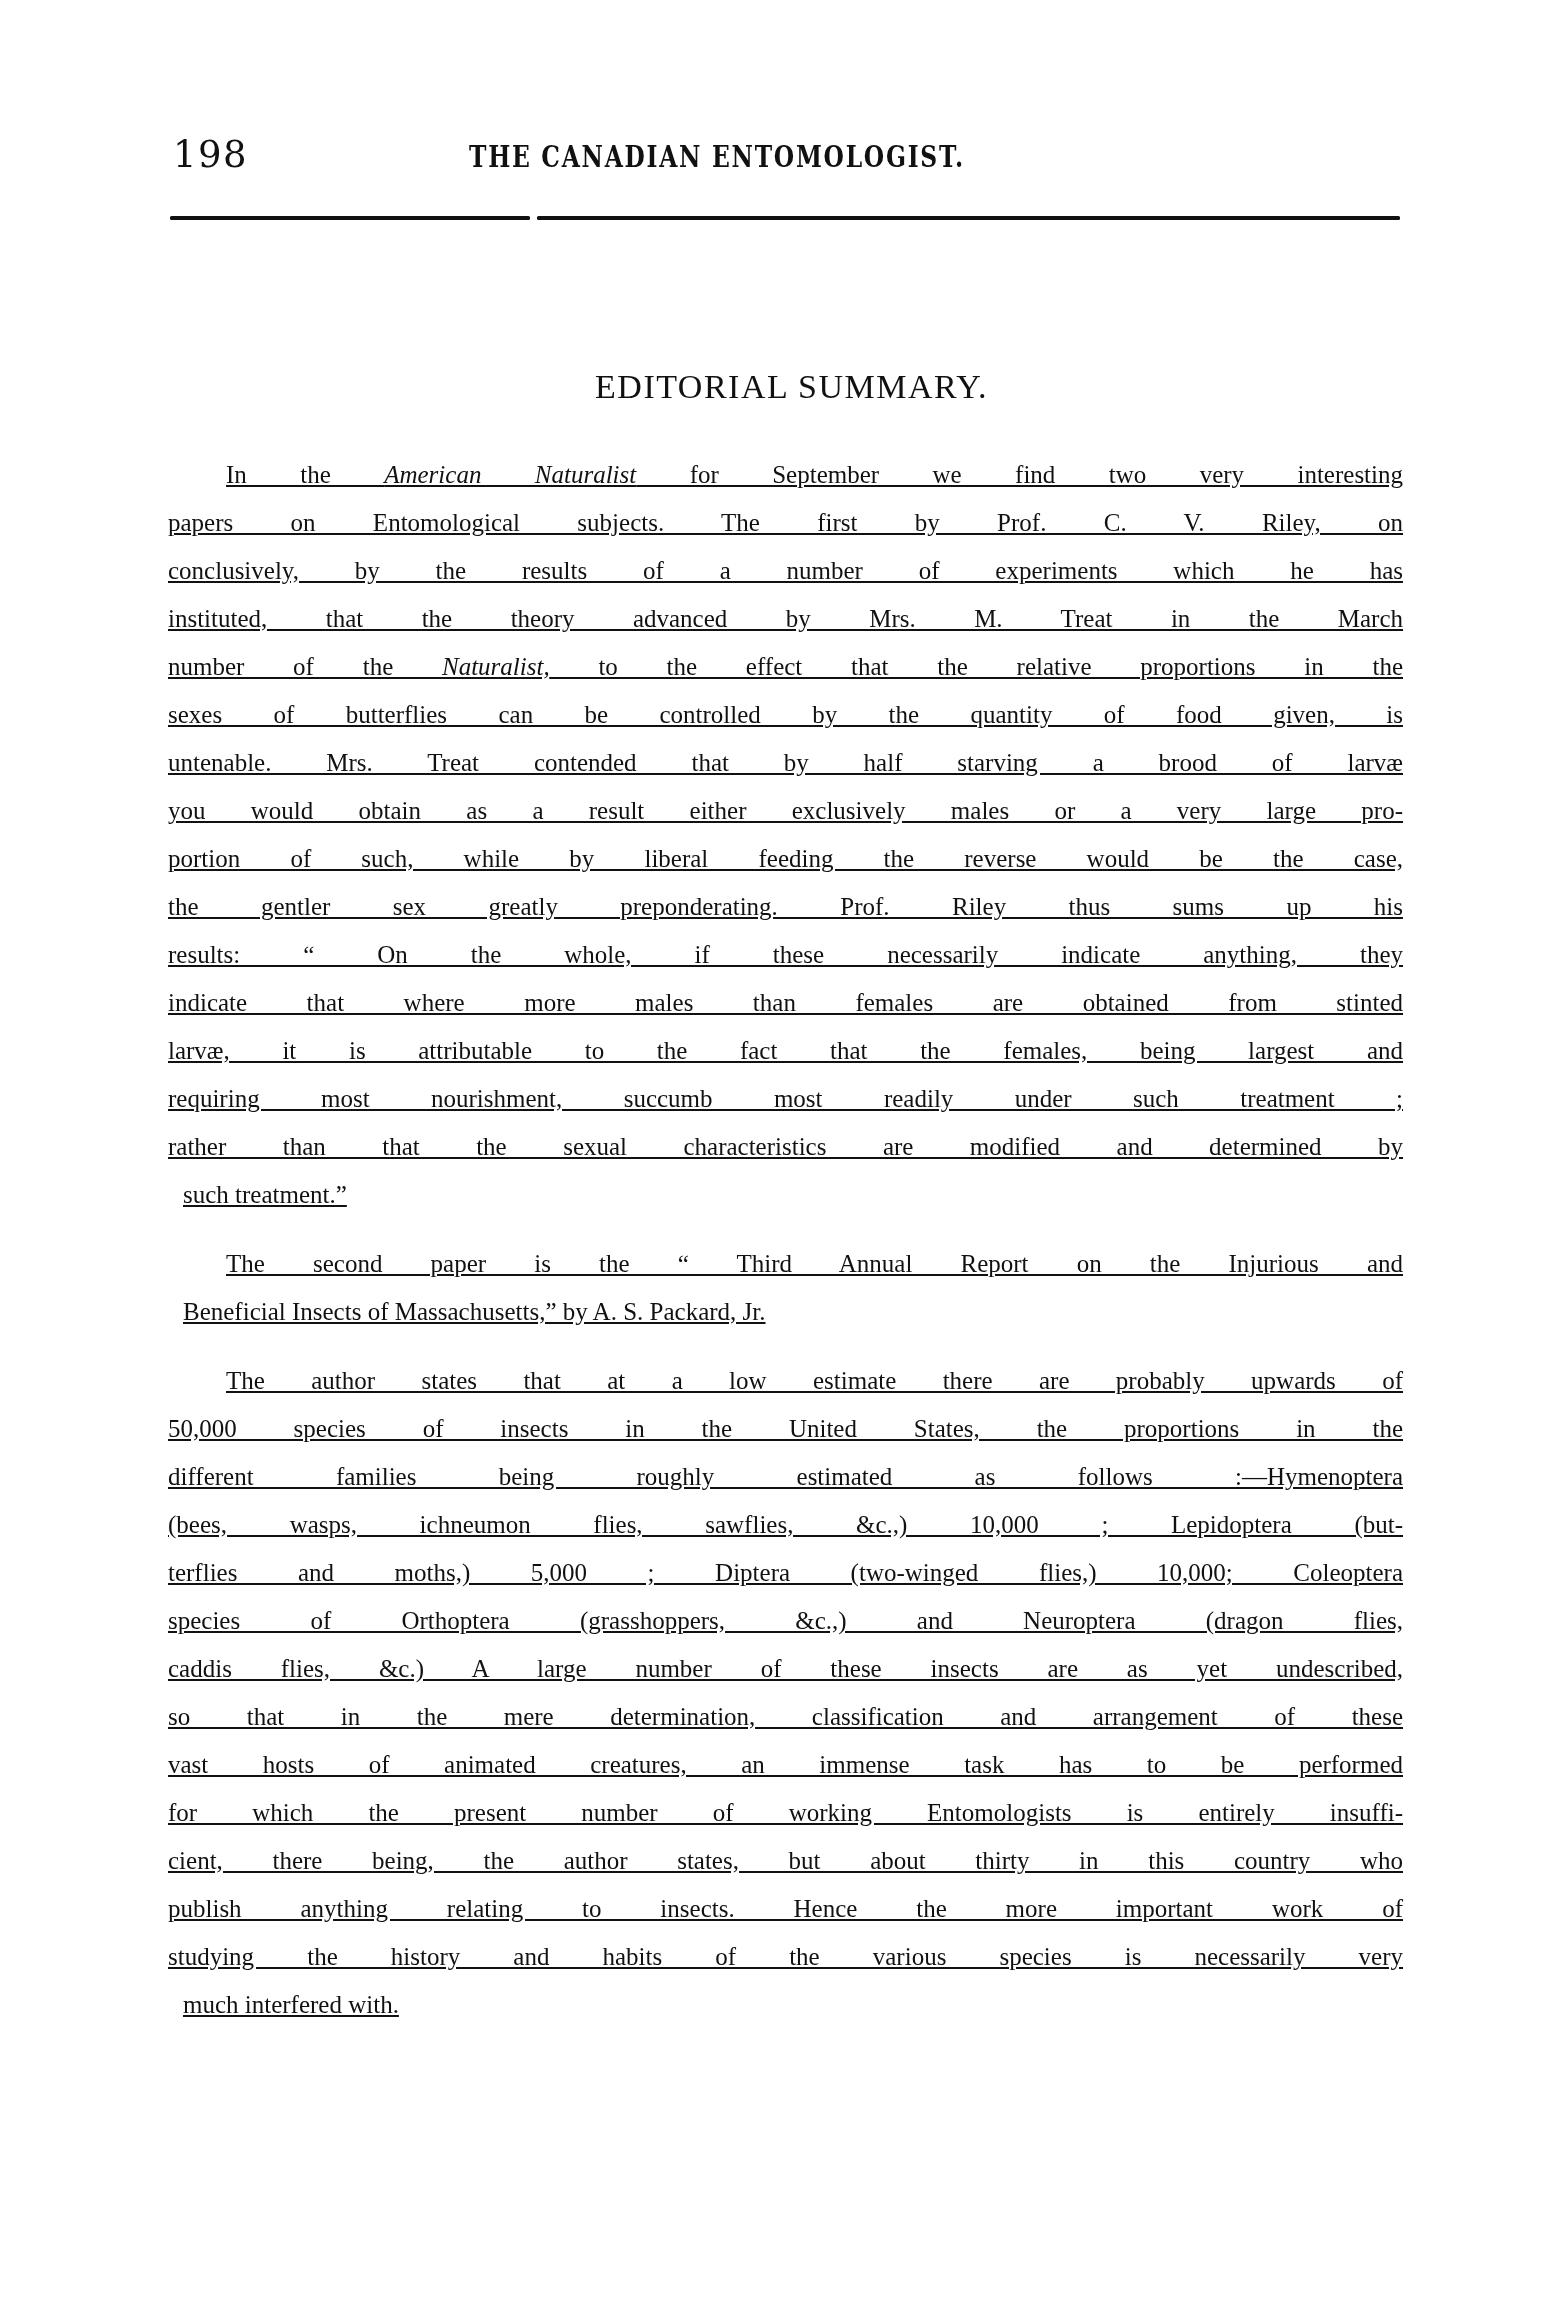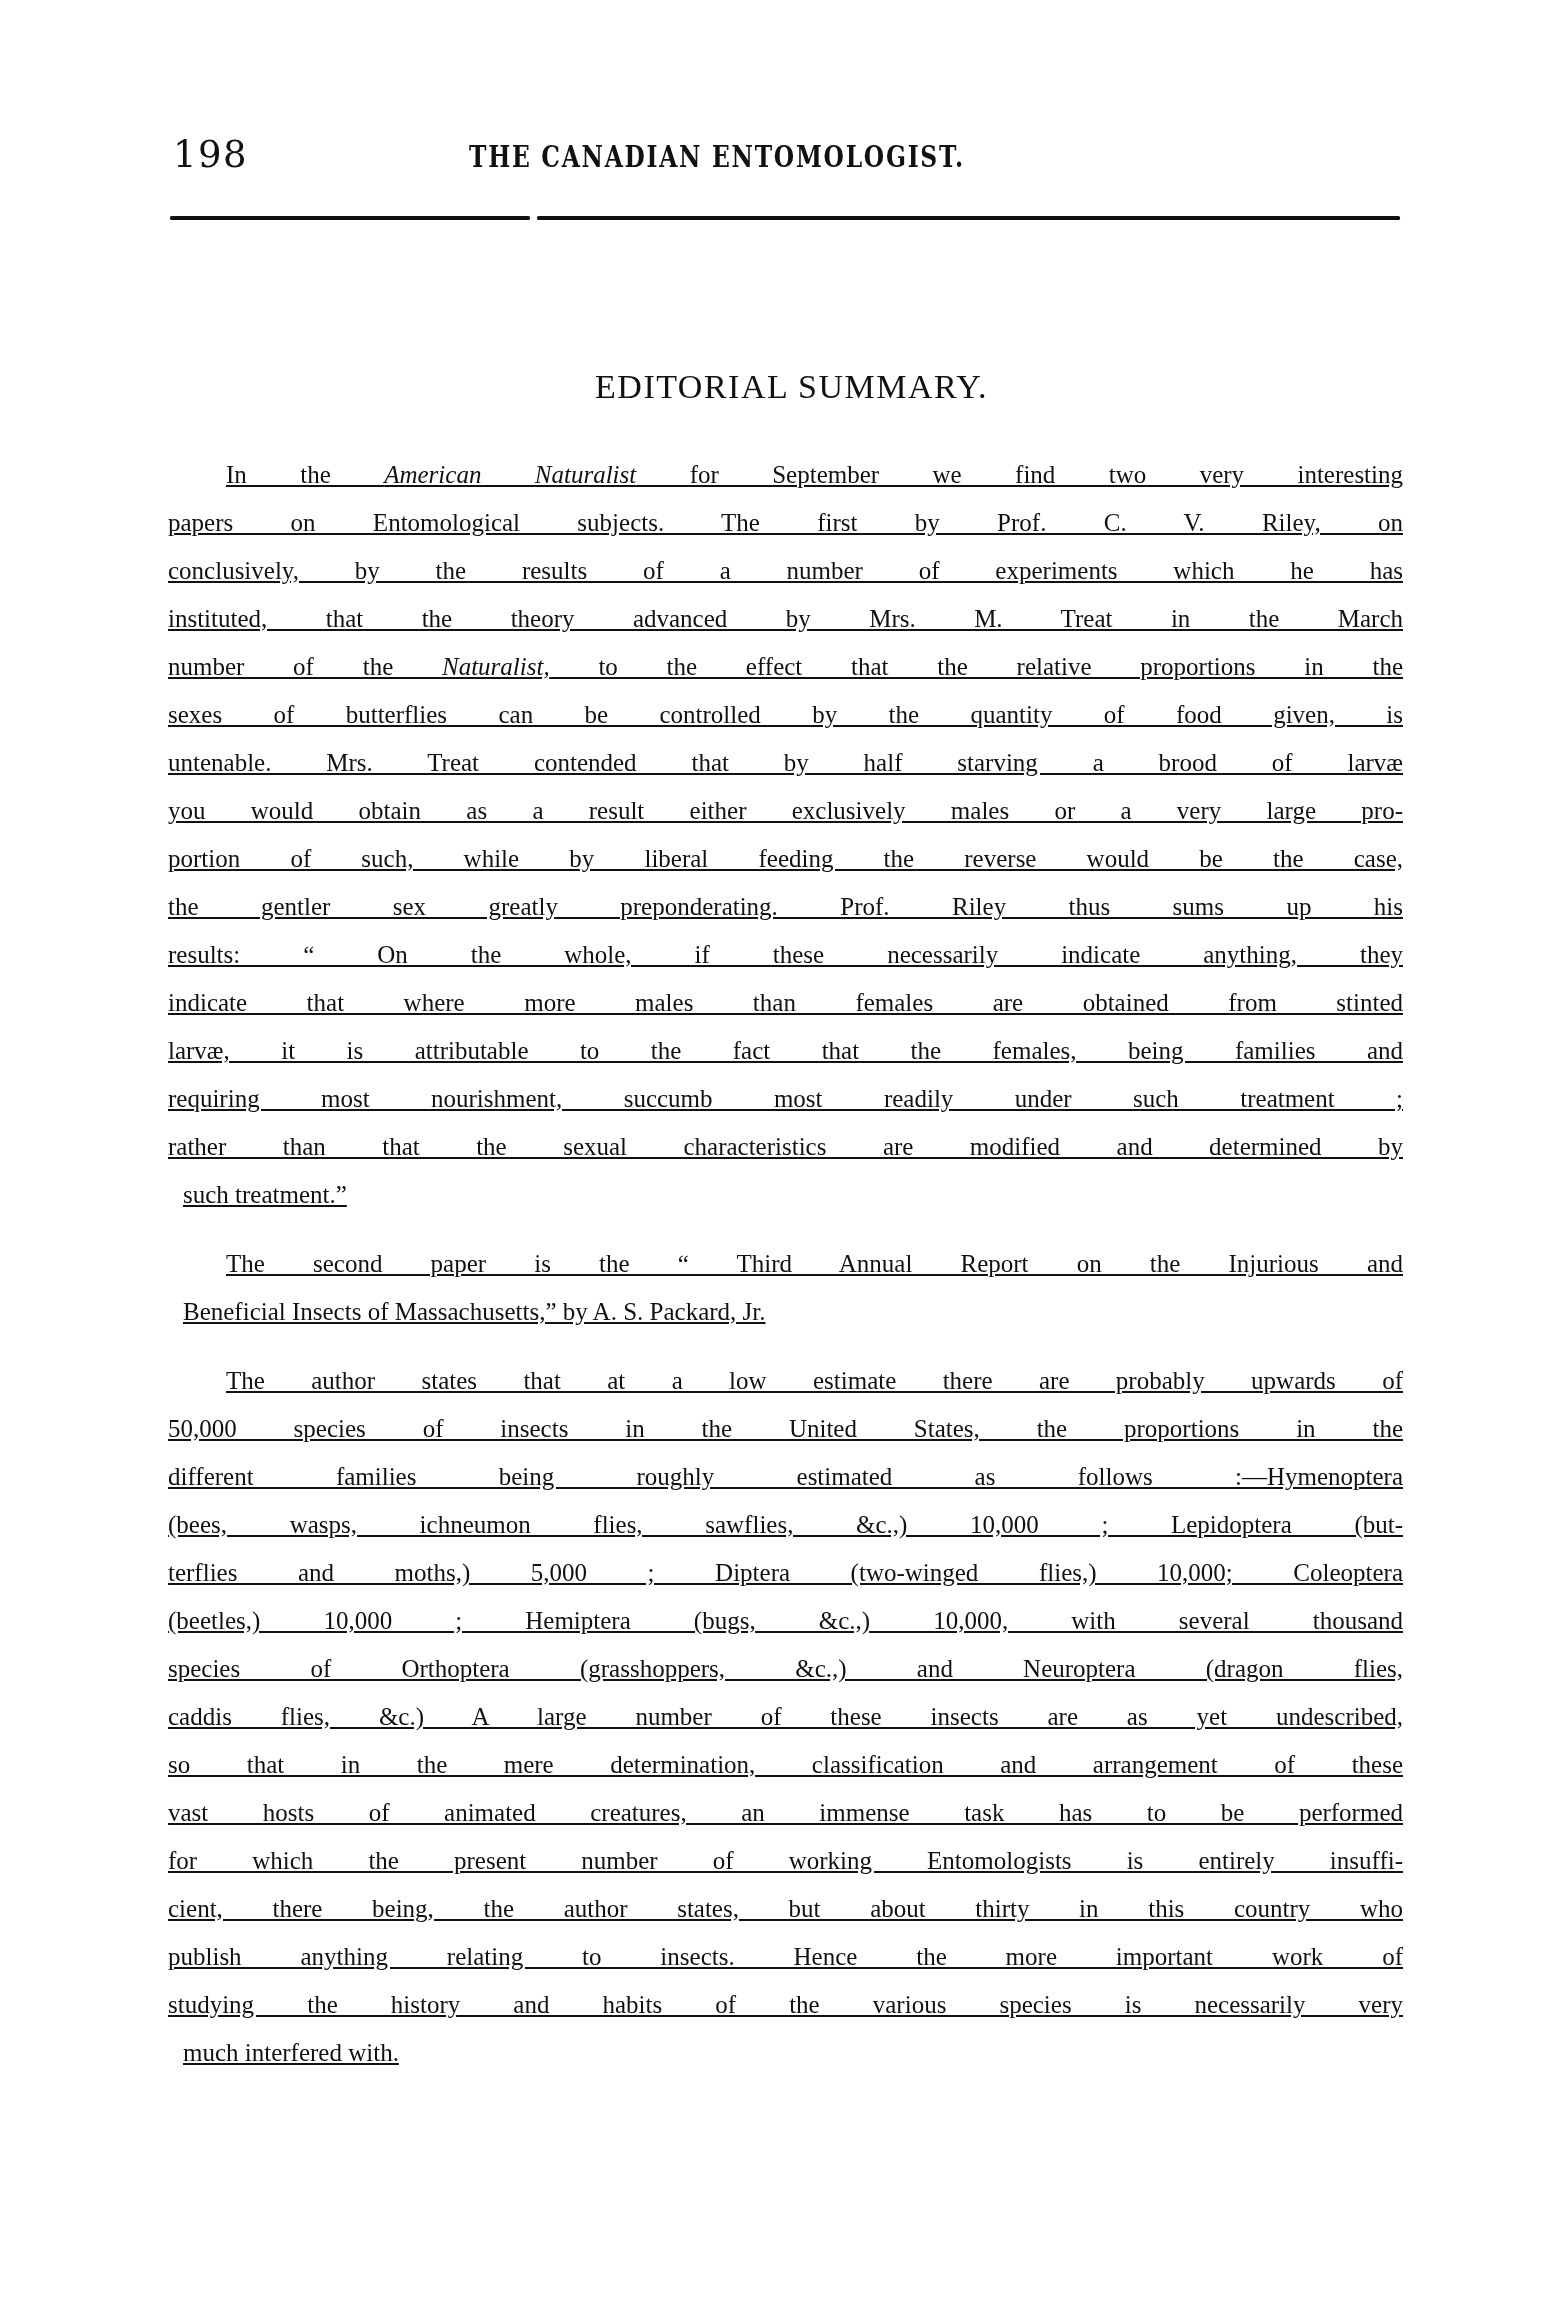"larvæ, it is attributable to" span.line { text: families -> largest }
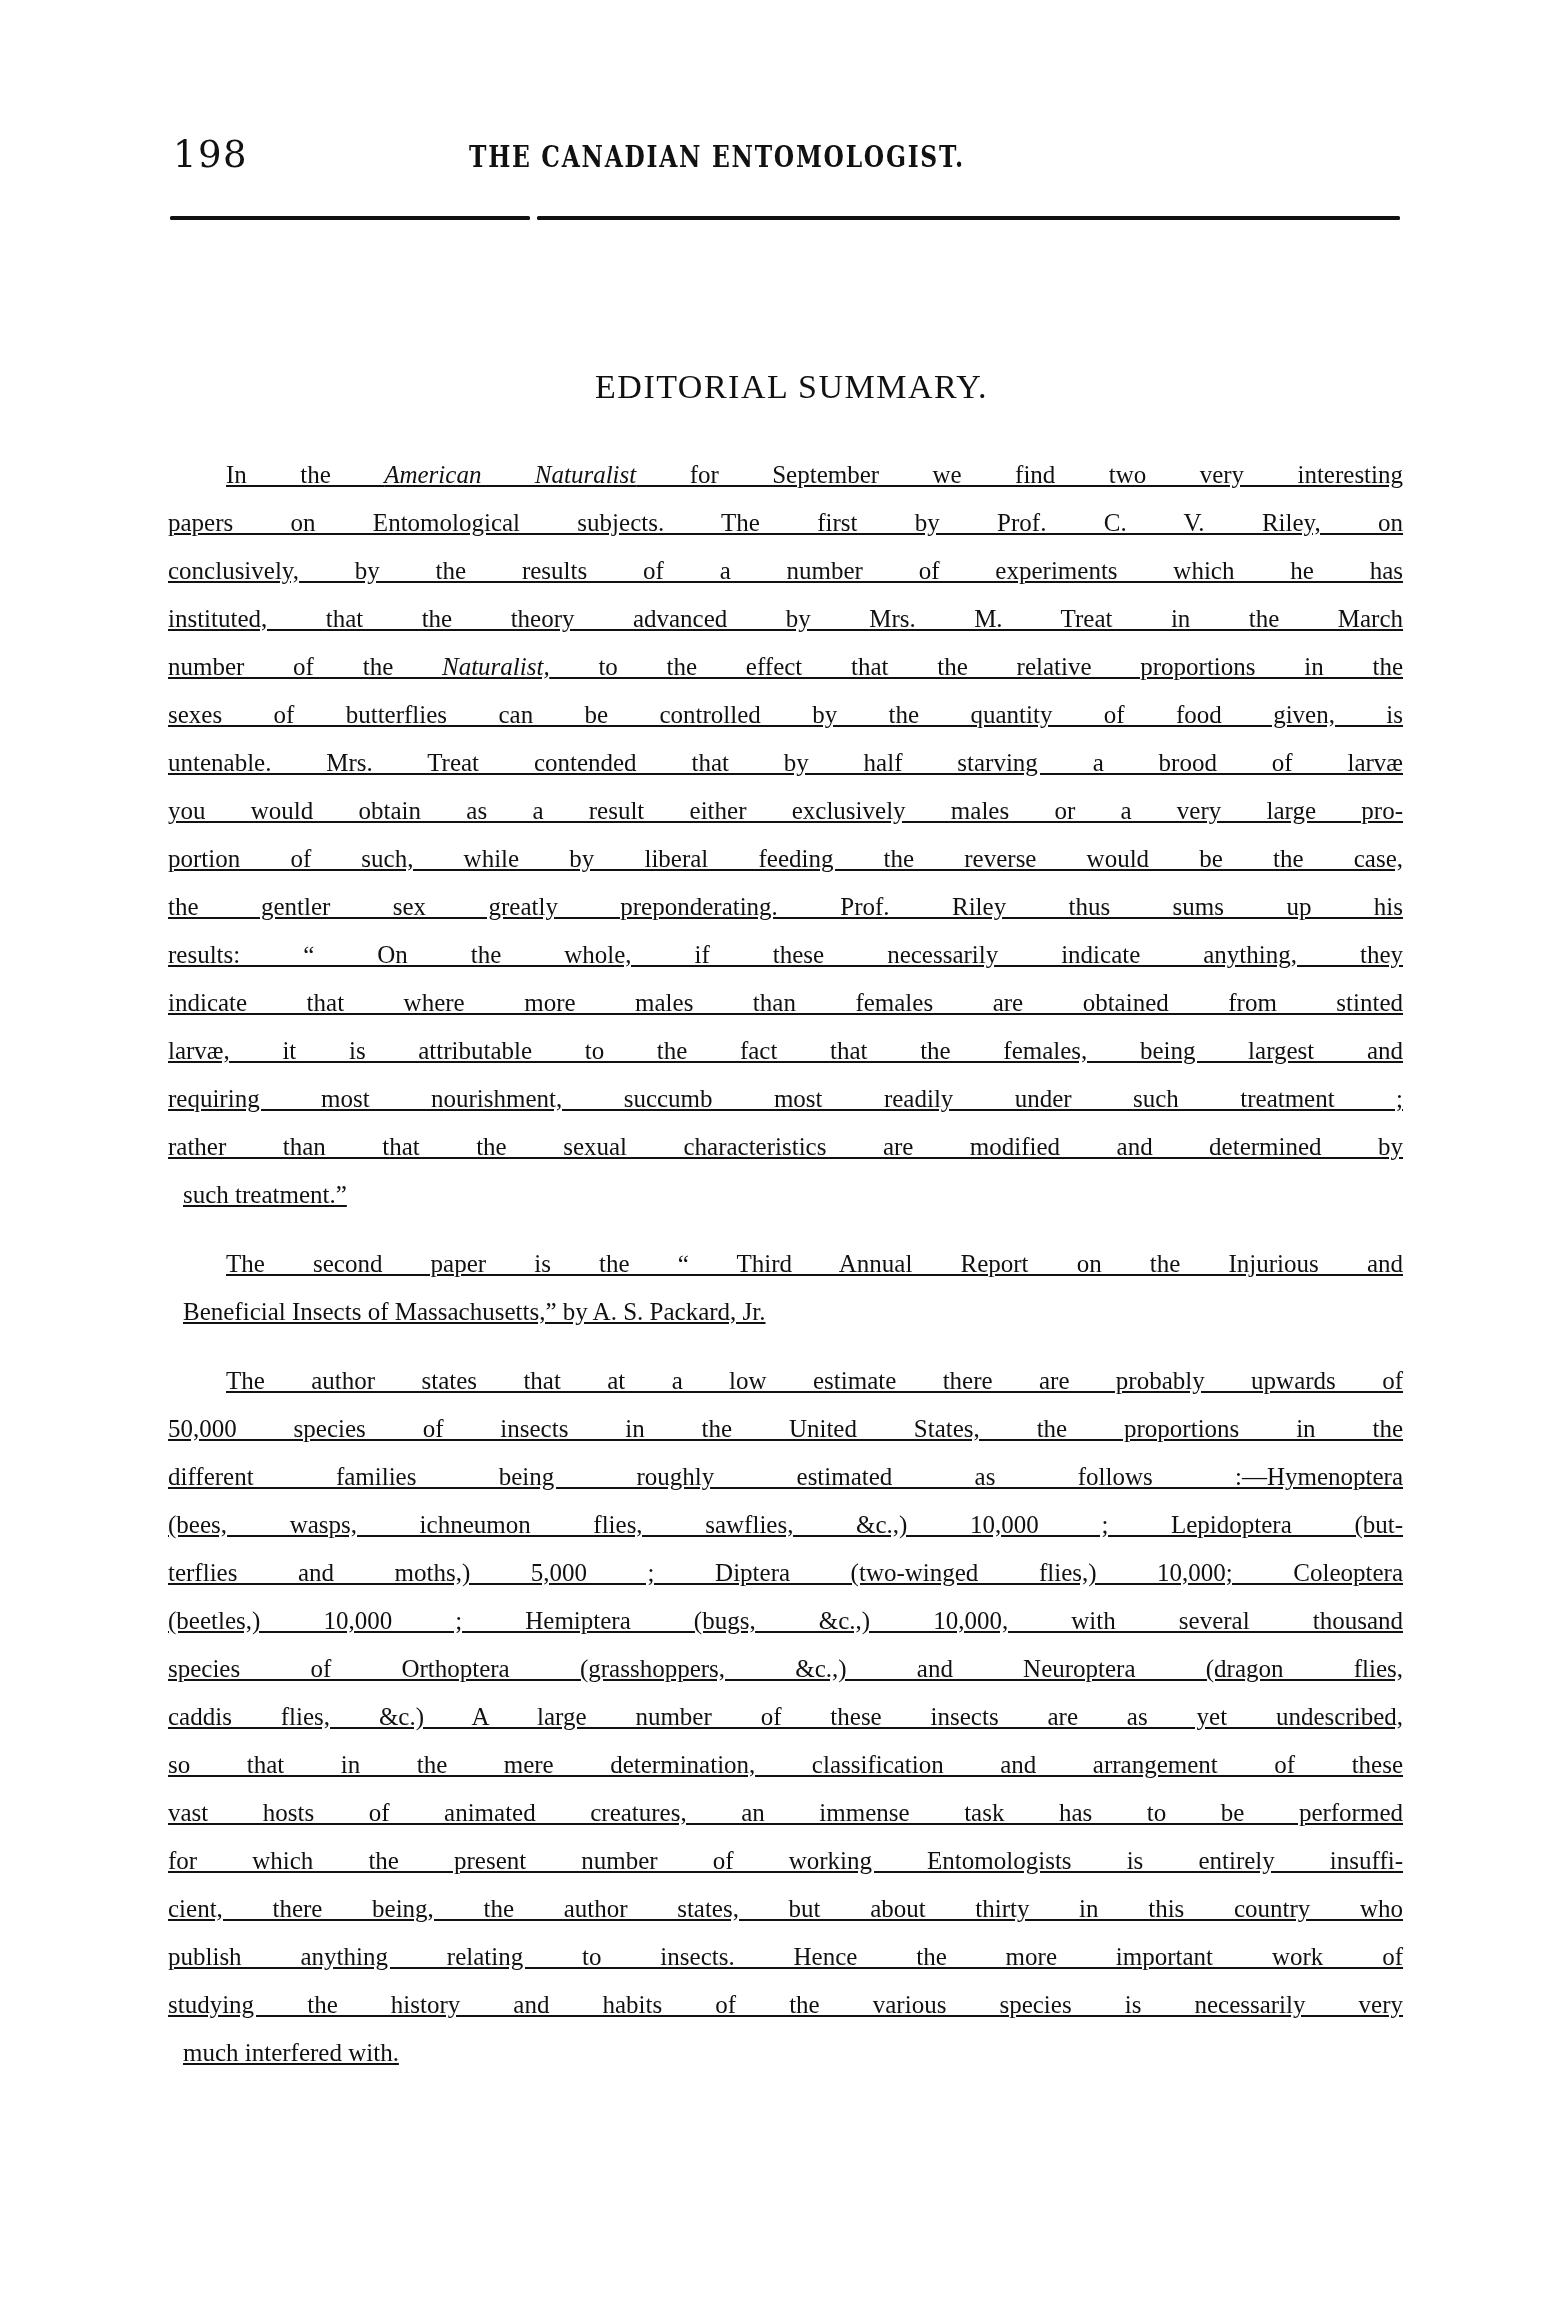"(beetles,) 10,000 ; Hemiptera (bugs," span.line { html: <span>(beetles,) 10,000 ; Hemiptera (bugs, &amp;c.,) 10,000, with several thousand</span> -> none }
